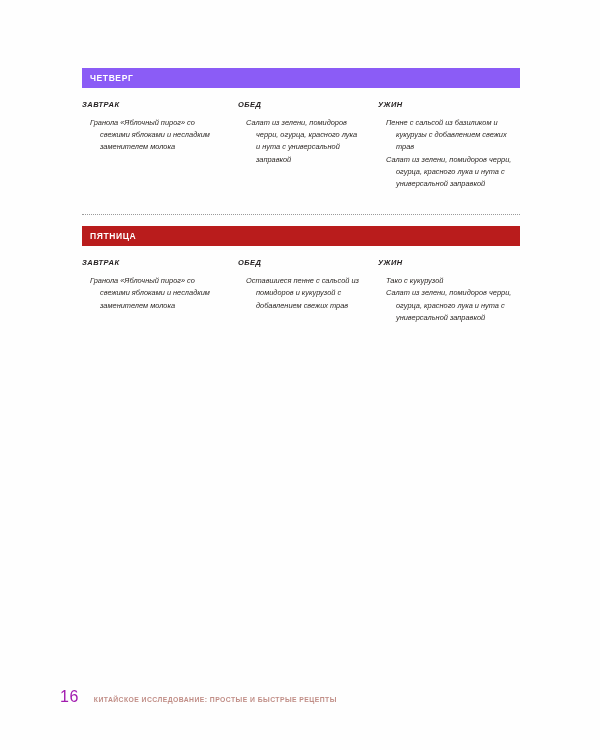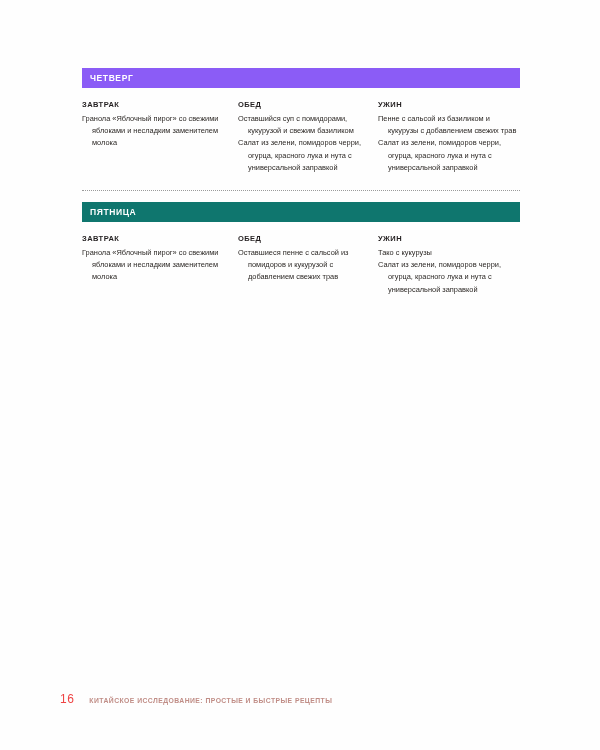"ЗАВТРАК" .meal-col { font-style: none -> italic }
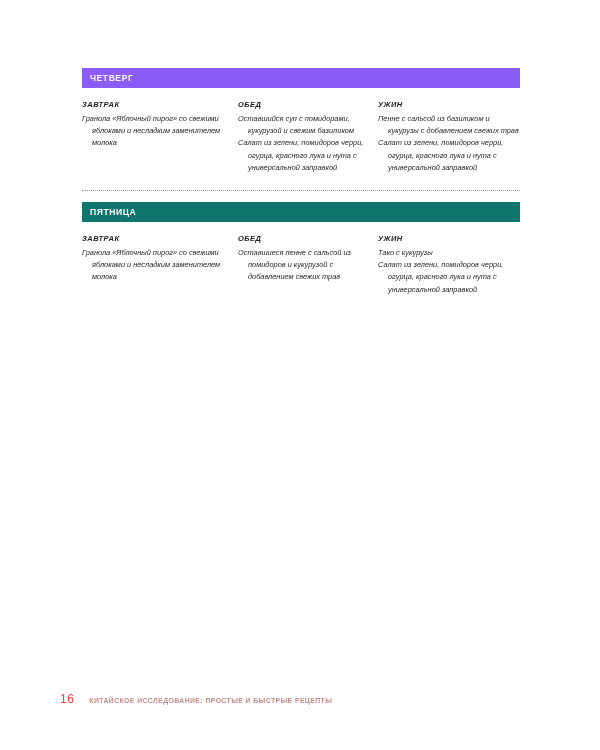"Гранола «Яблочный пирог» со свежими" .meal-items { margin: 0 -> 8px }
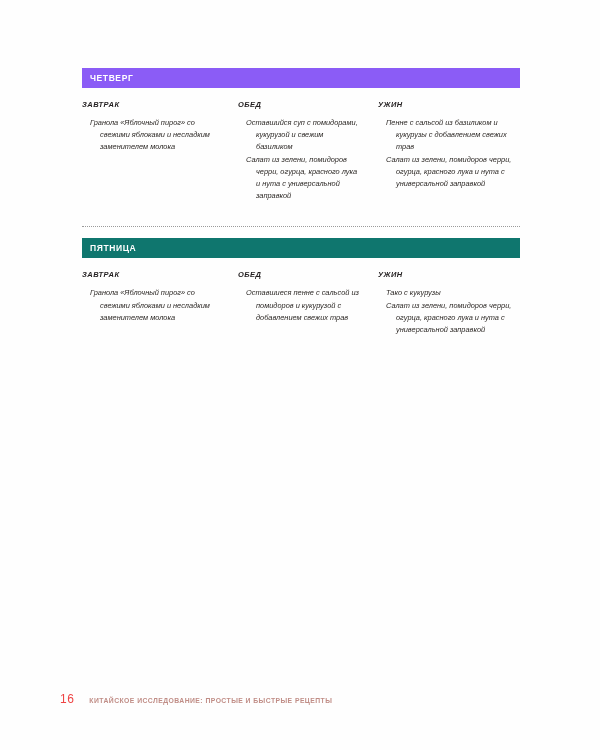"Оставшийся суп с помидорами, кукурузой" li { html: <li>Оставшийся суп с помидорами, кукурузой и свежим базиликом</li> -> none }
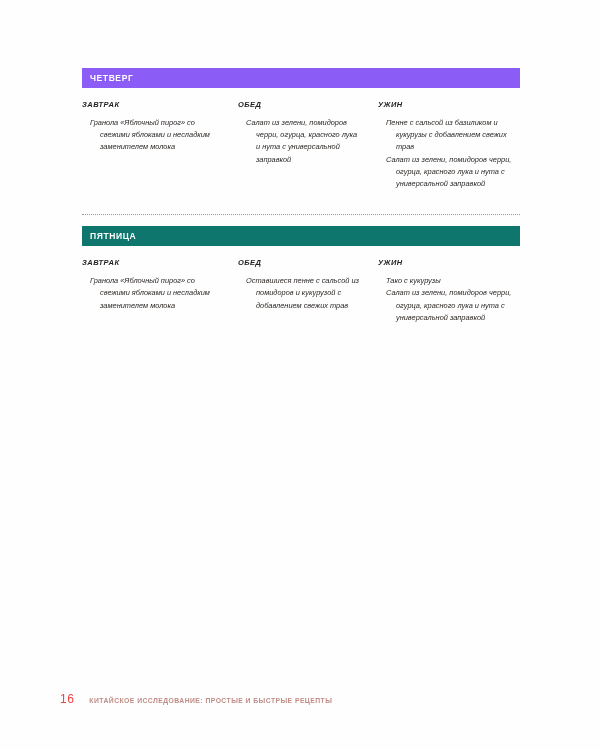"ПЯТНИЦА" .day-bar.blue { background: #0f766e -> #b91c1c }
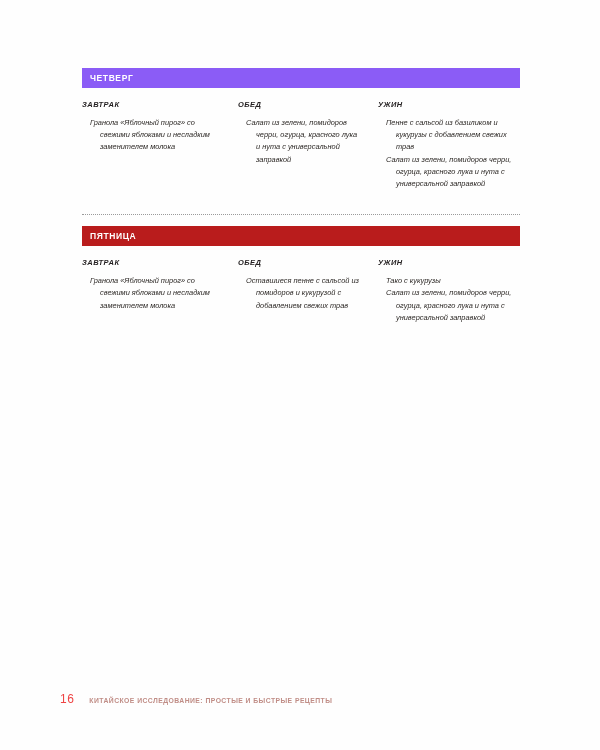"Тако с кукурузы" li { text: кукурузы -> кукурузой }
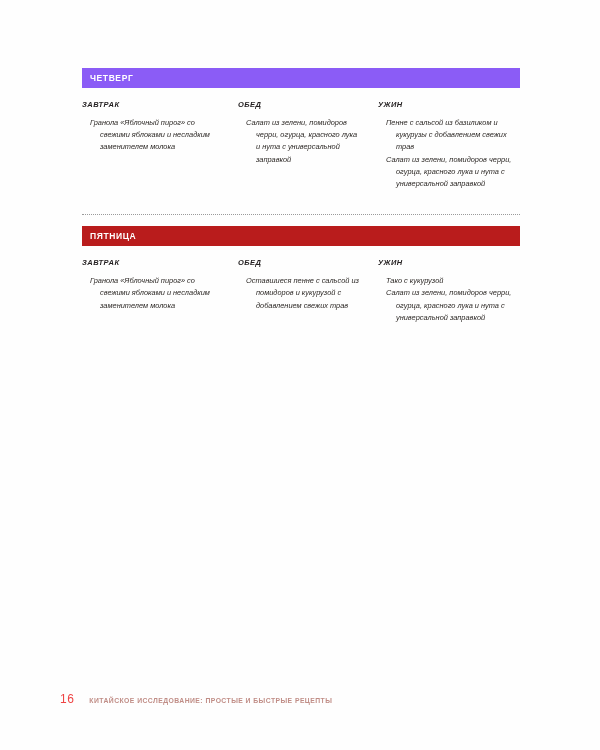"16" .page-number { color: #ef4444 -> #a21caf; font-size: 12px -> 16px }
